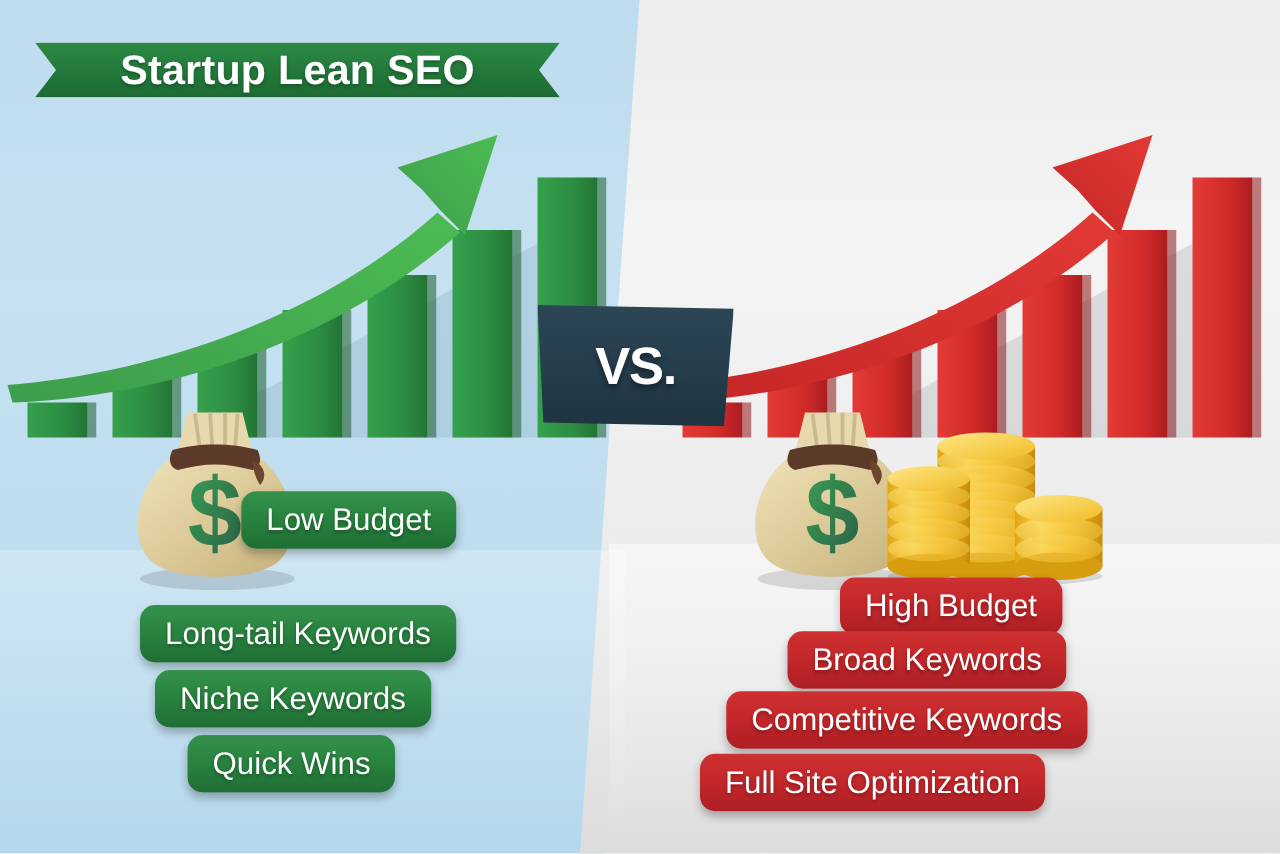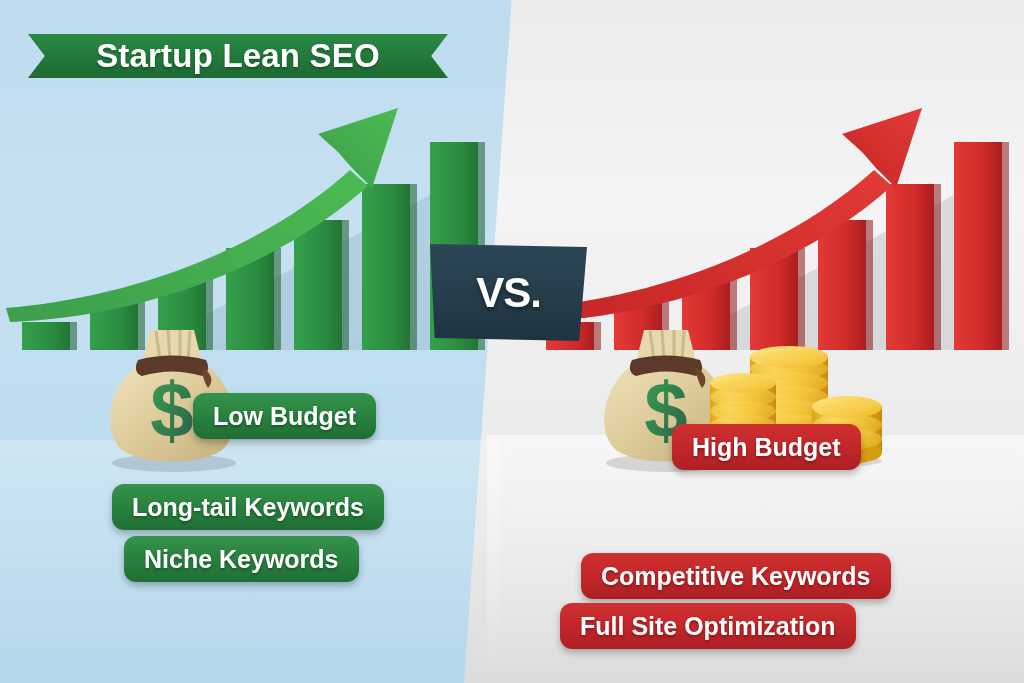"Low Budget" .pill span { font-weight: bold -> normal }
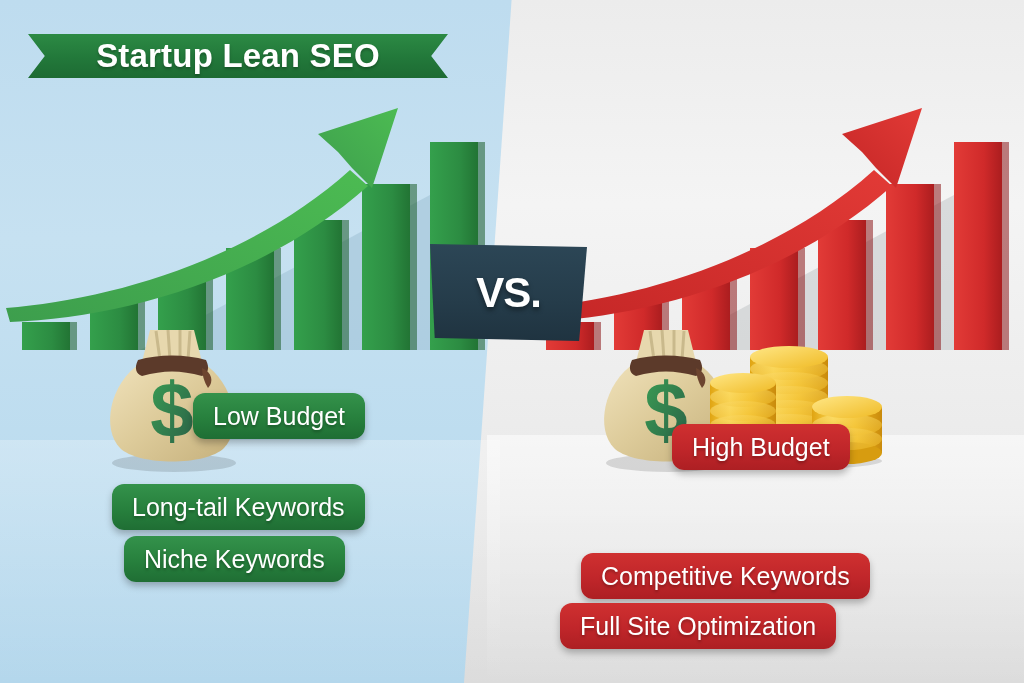"High Budget" .r1 { top: 424px -> 462px }
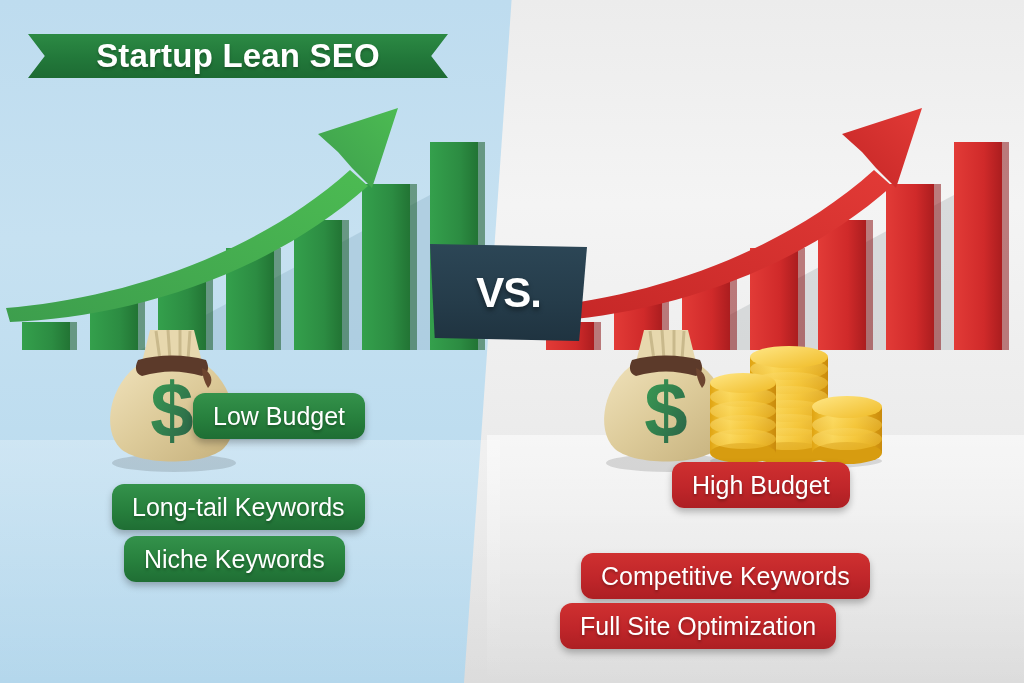"Broad Keywords" div.pill { html: none -> <div> <span>Broad Keywords</span> </div> }
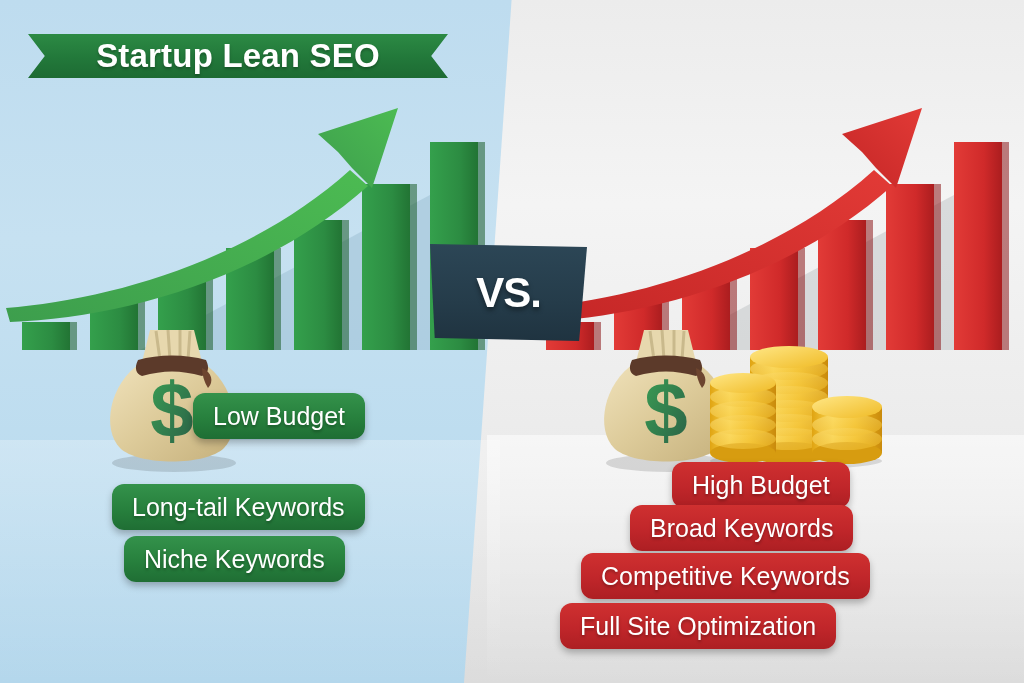"Quick Wins" div.pill { html: none -> <div> <span>Quick Wins</span> </div> }
